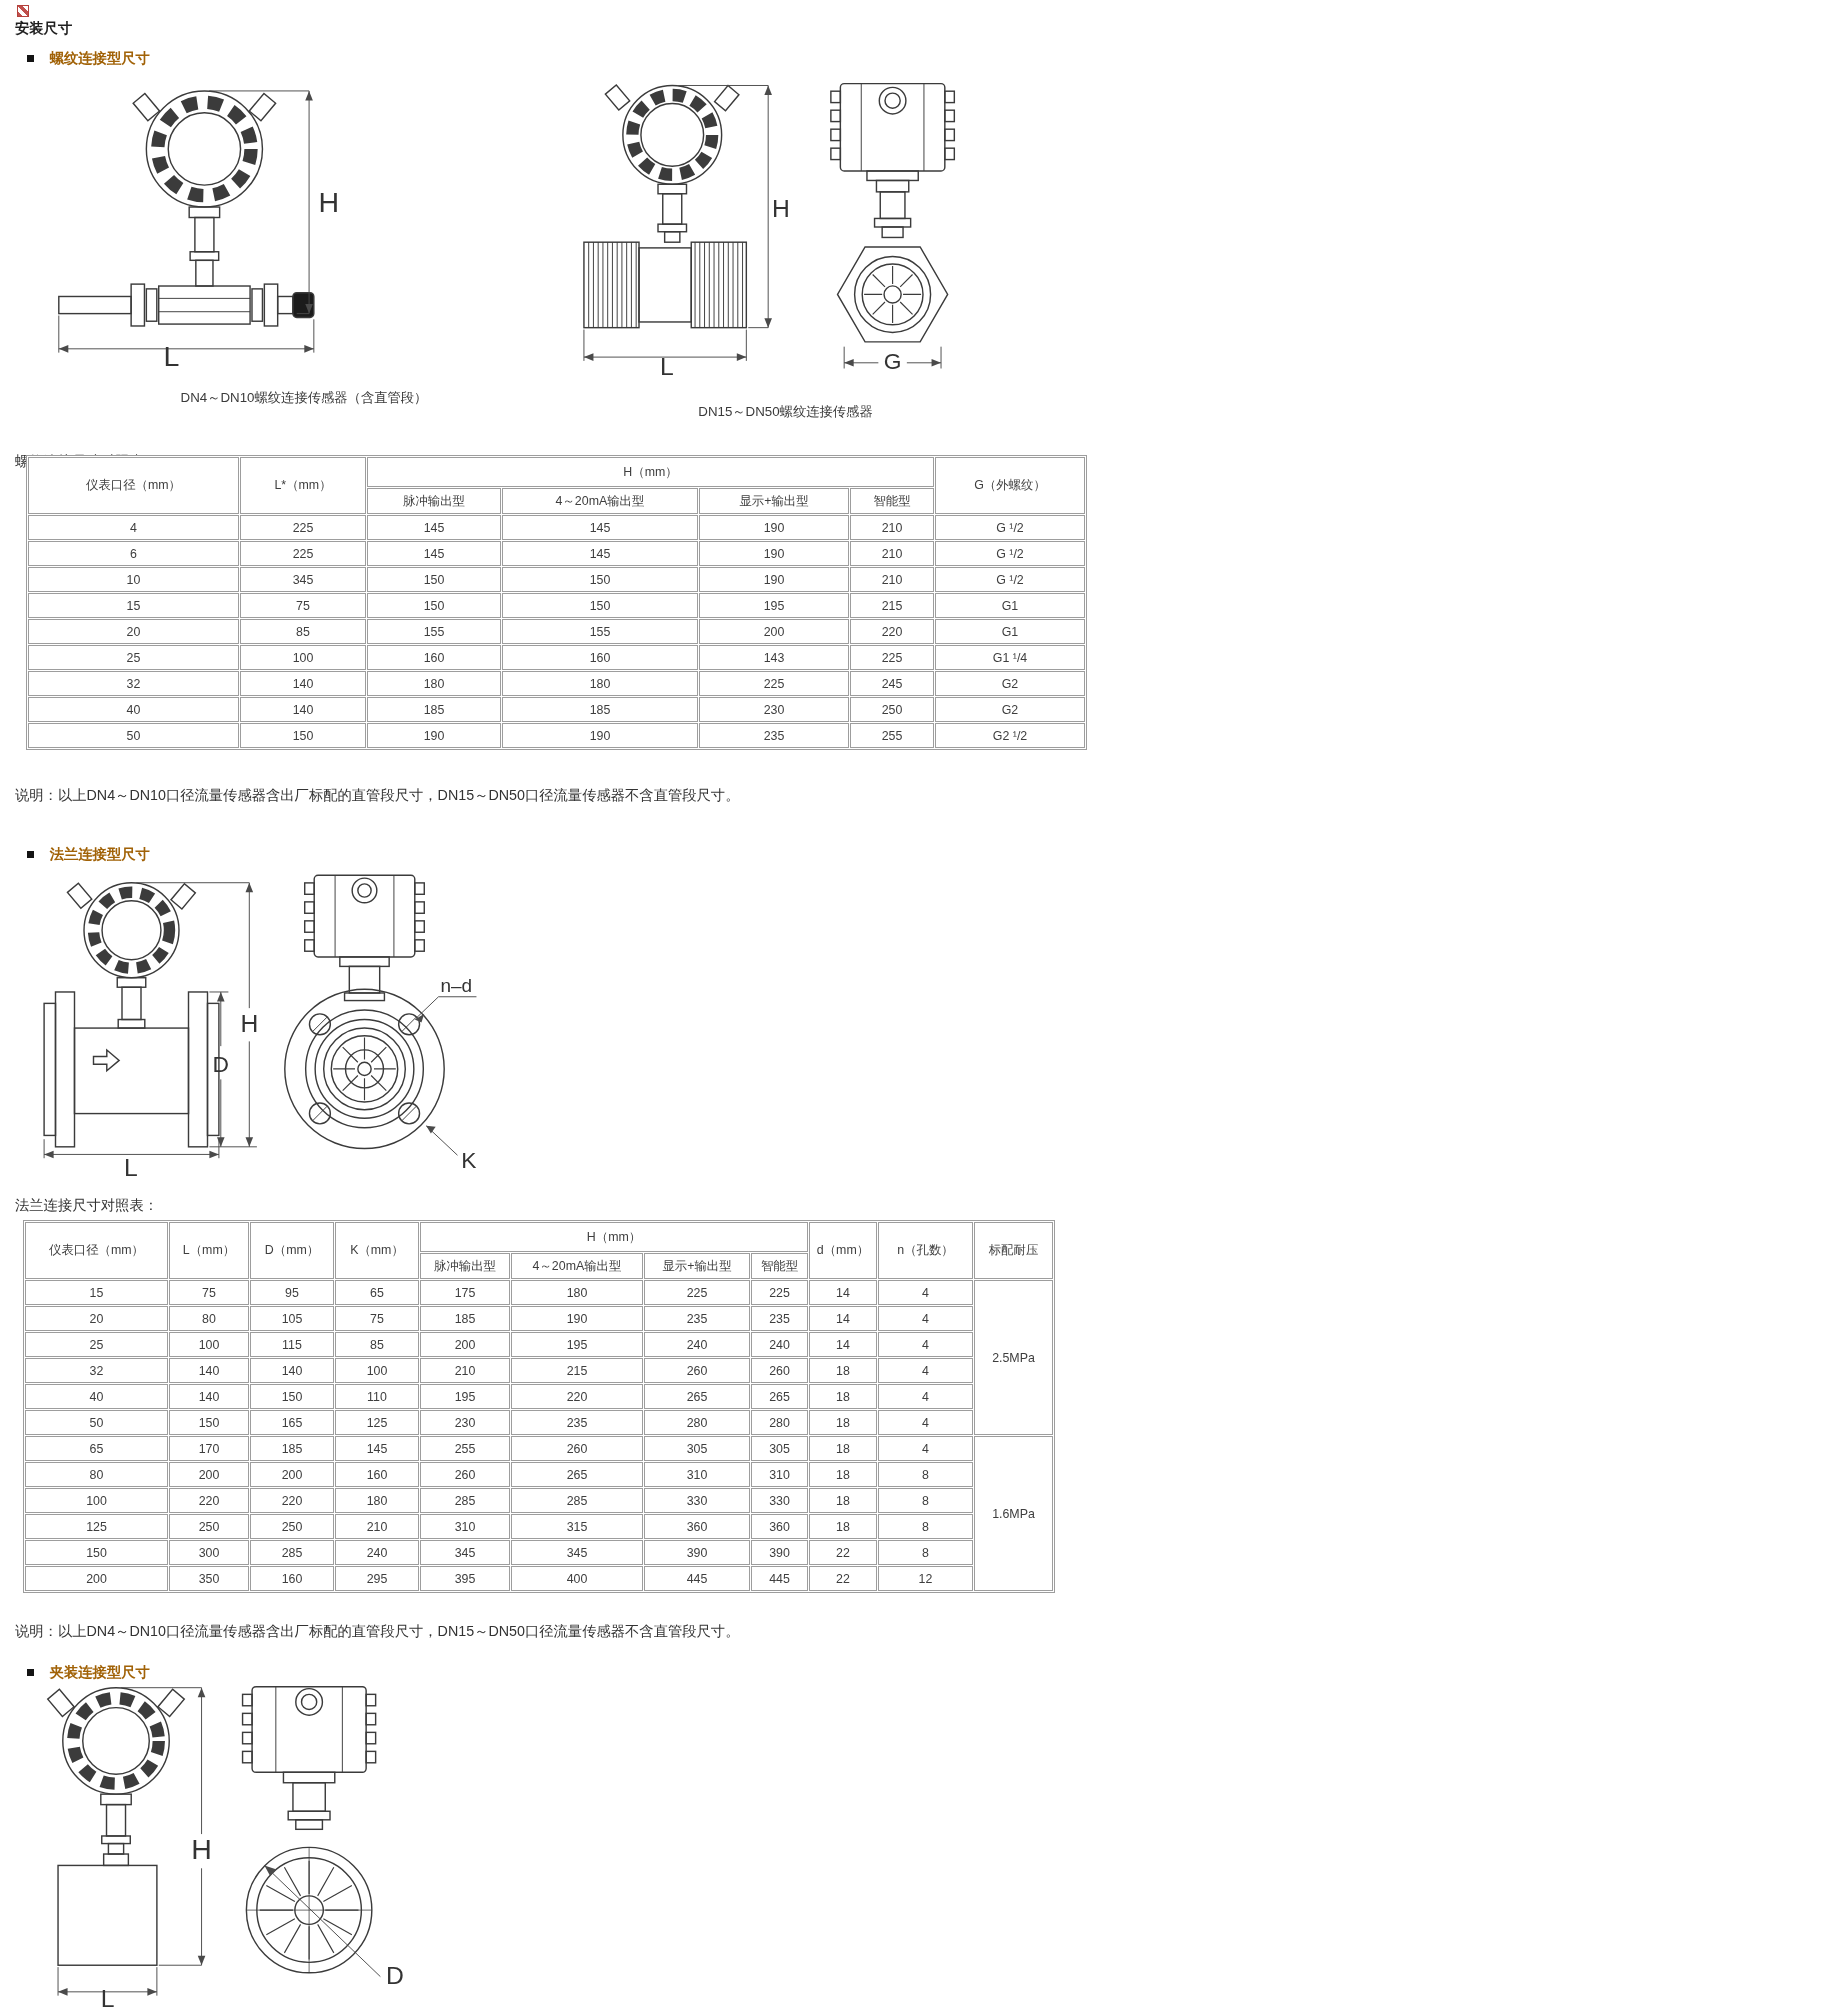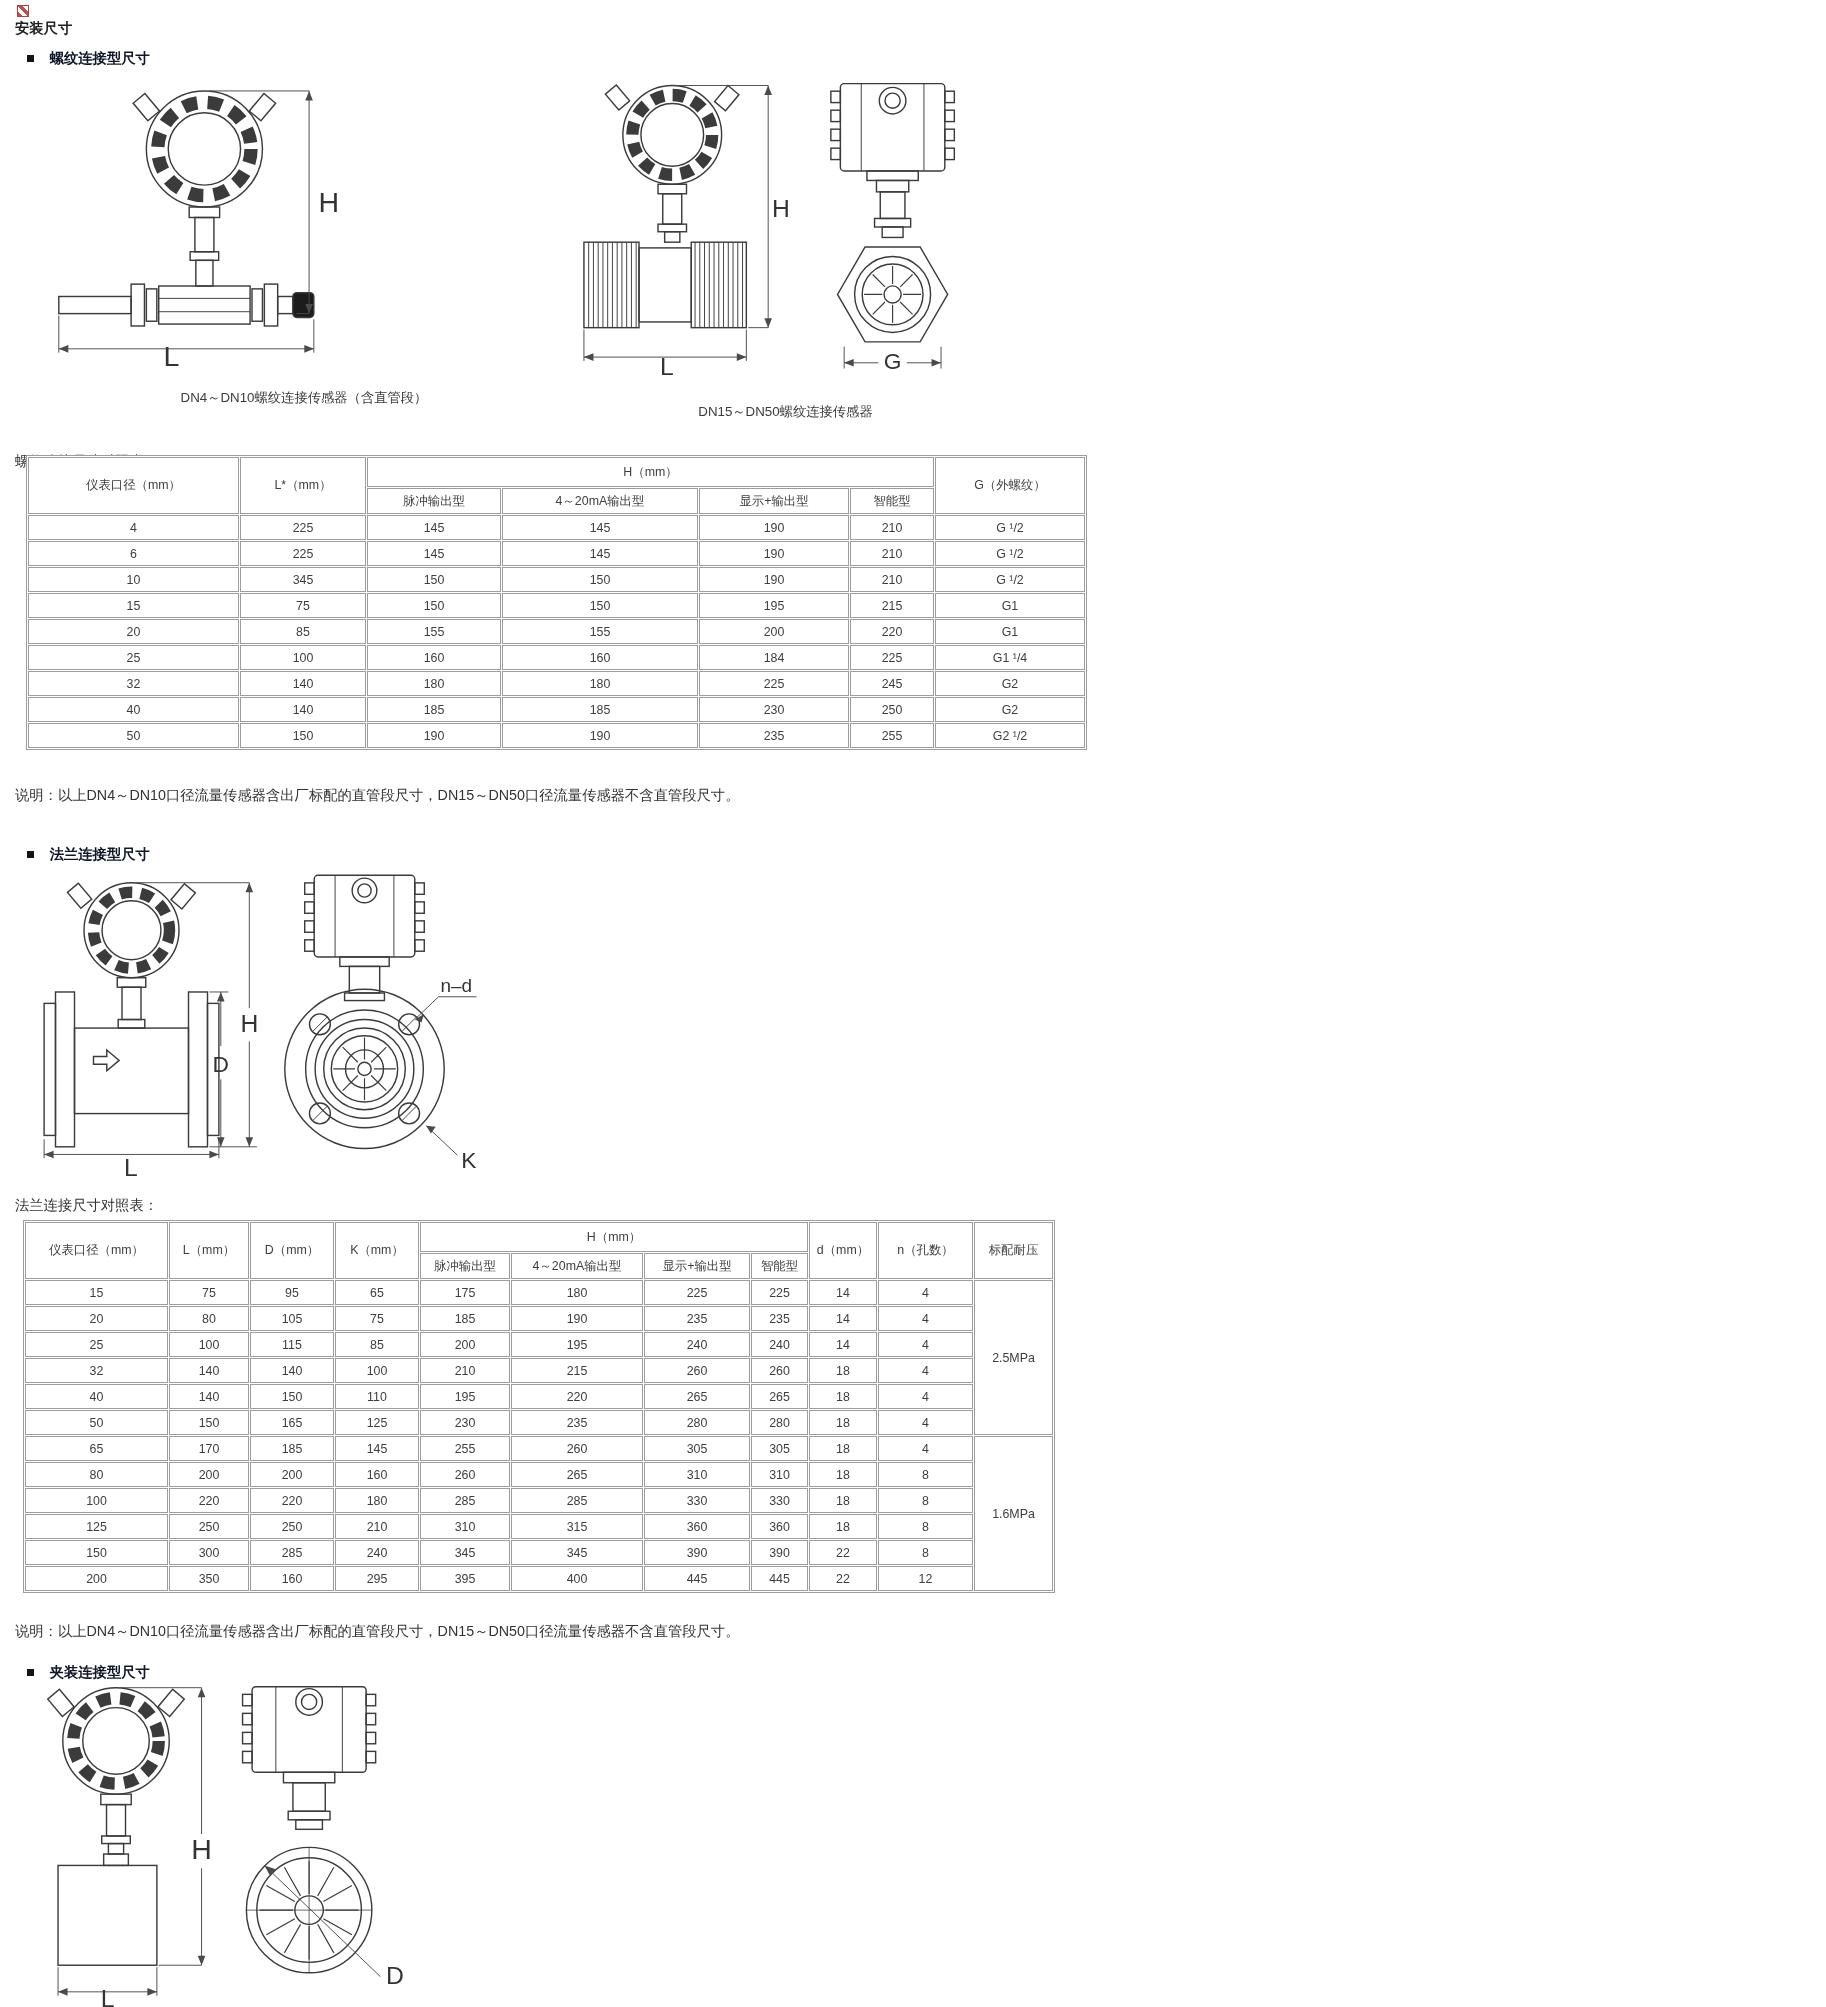"螺纹连接型尺寸" .sec { color: #0f172a -> #a16207 }
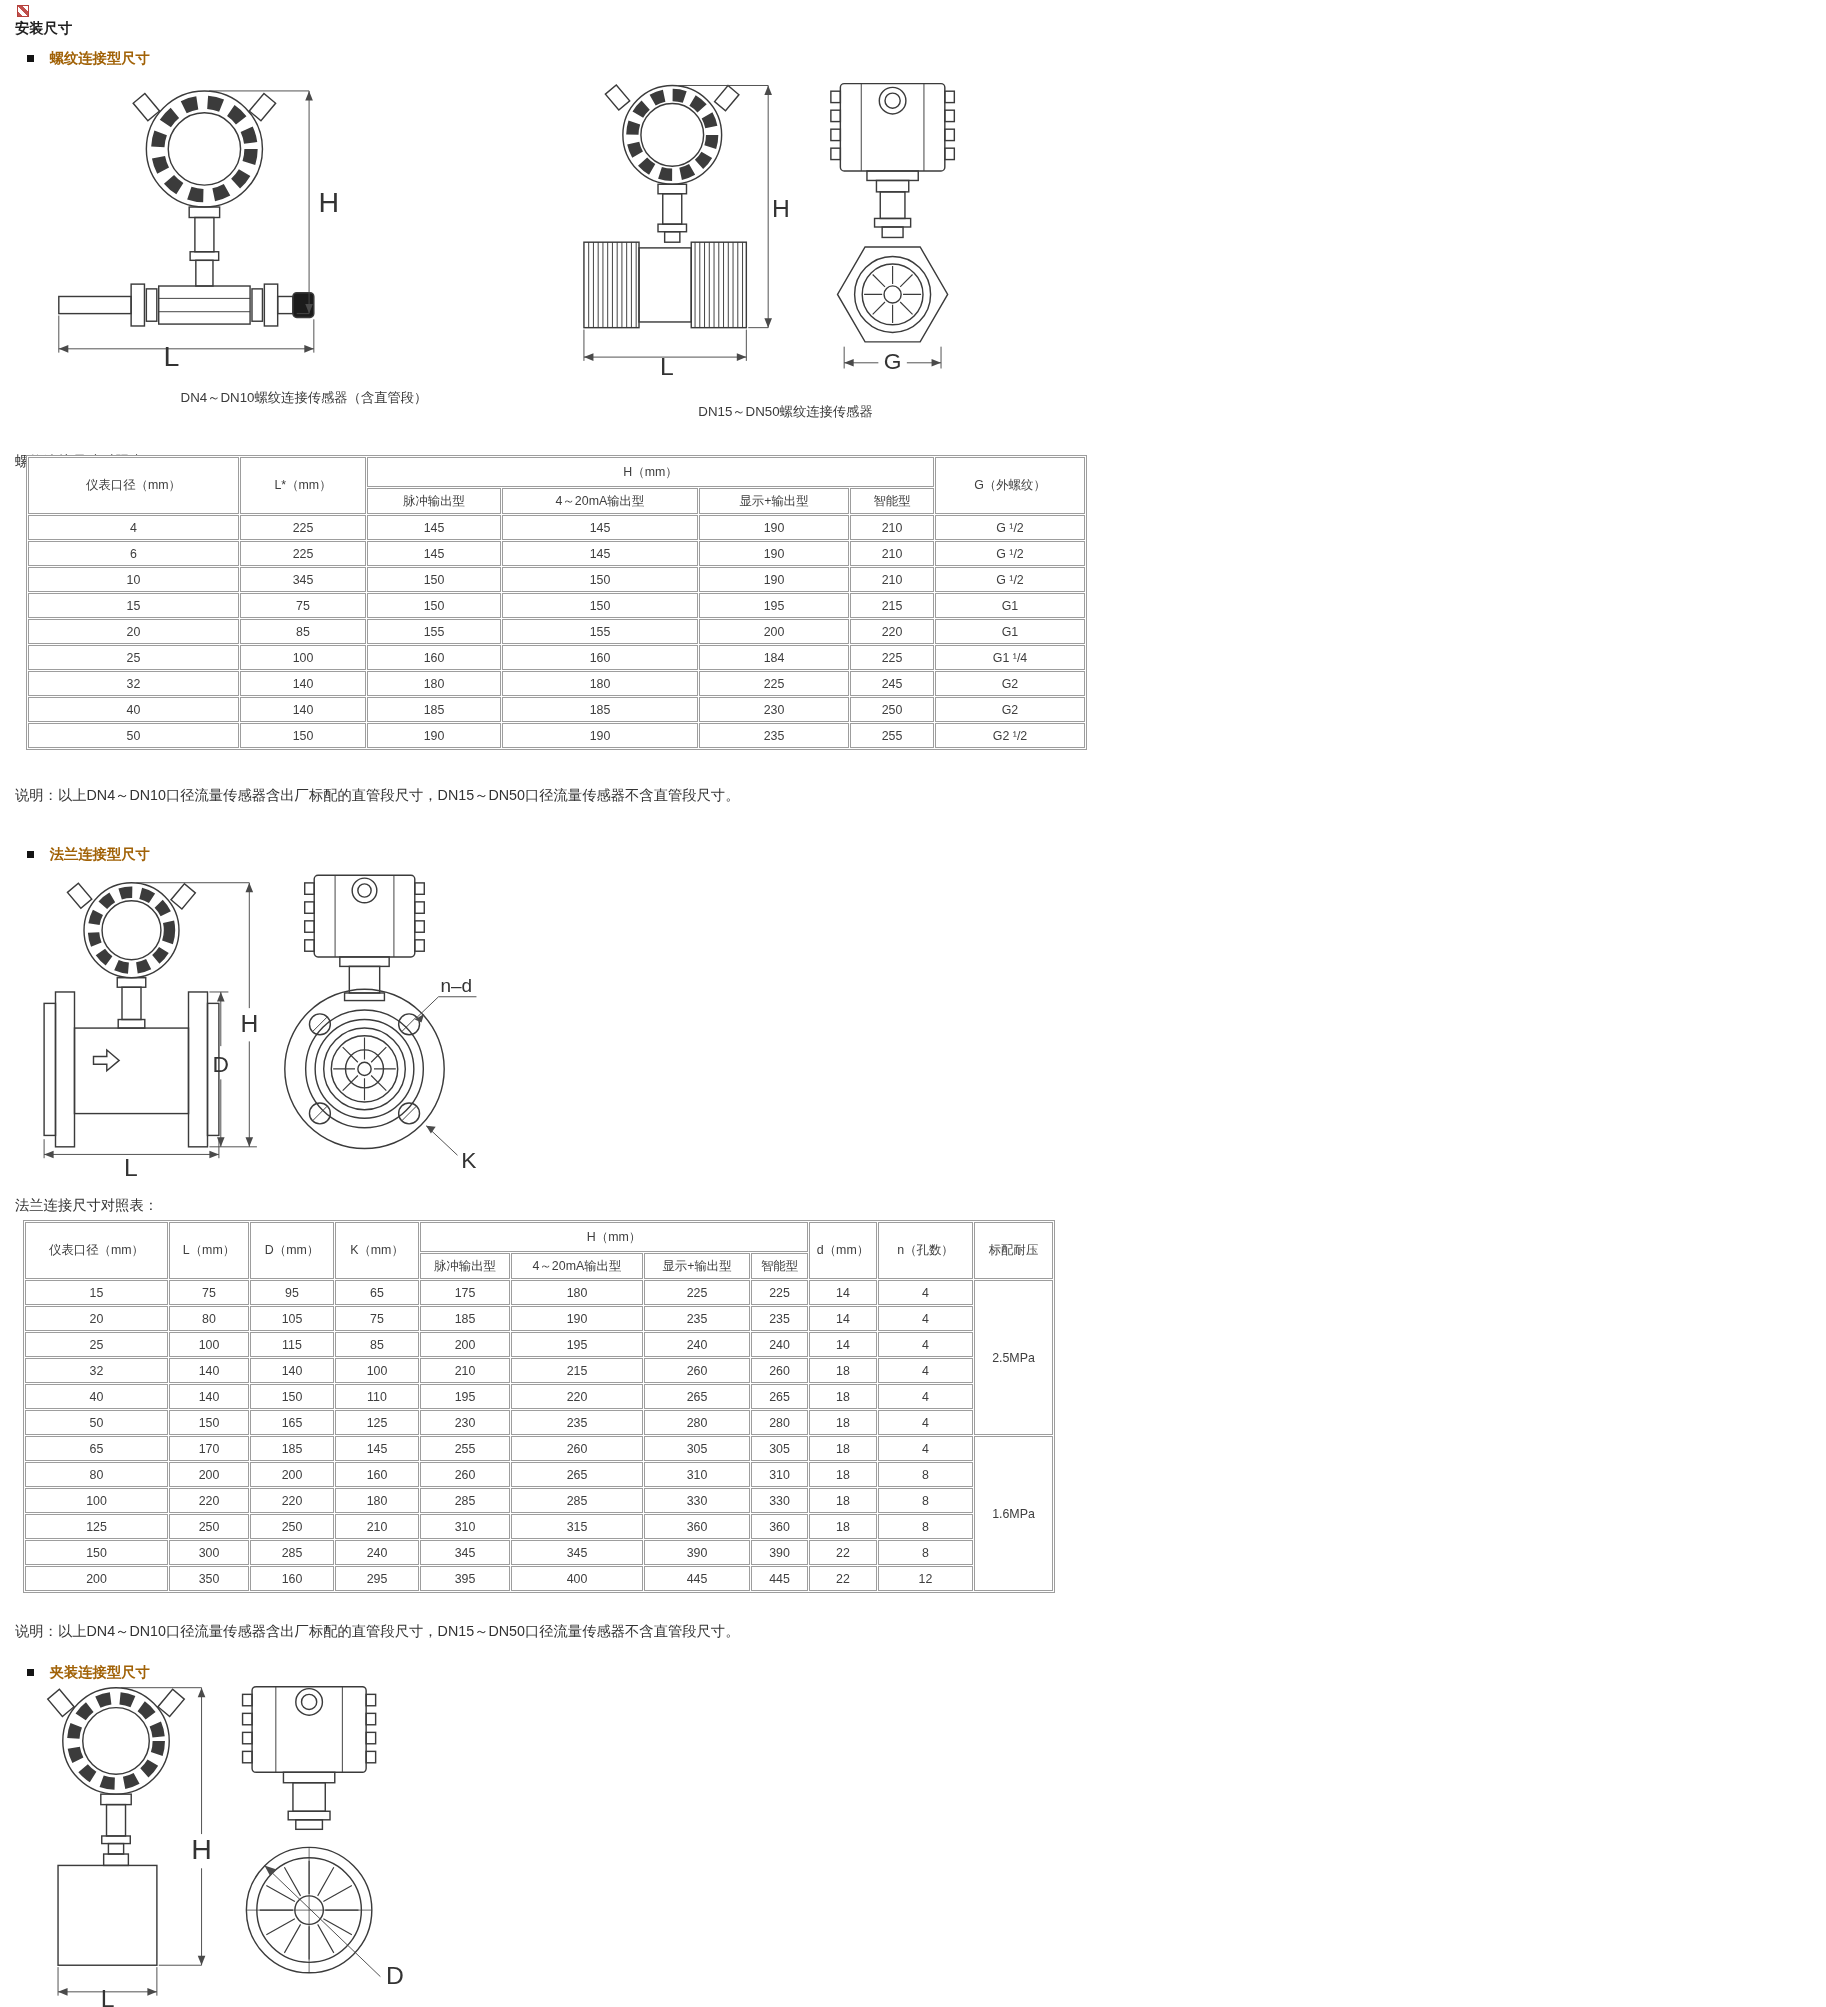"184" td { text: 184 -> 143 }
